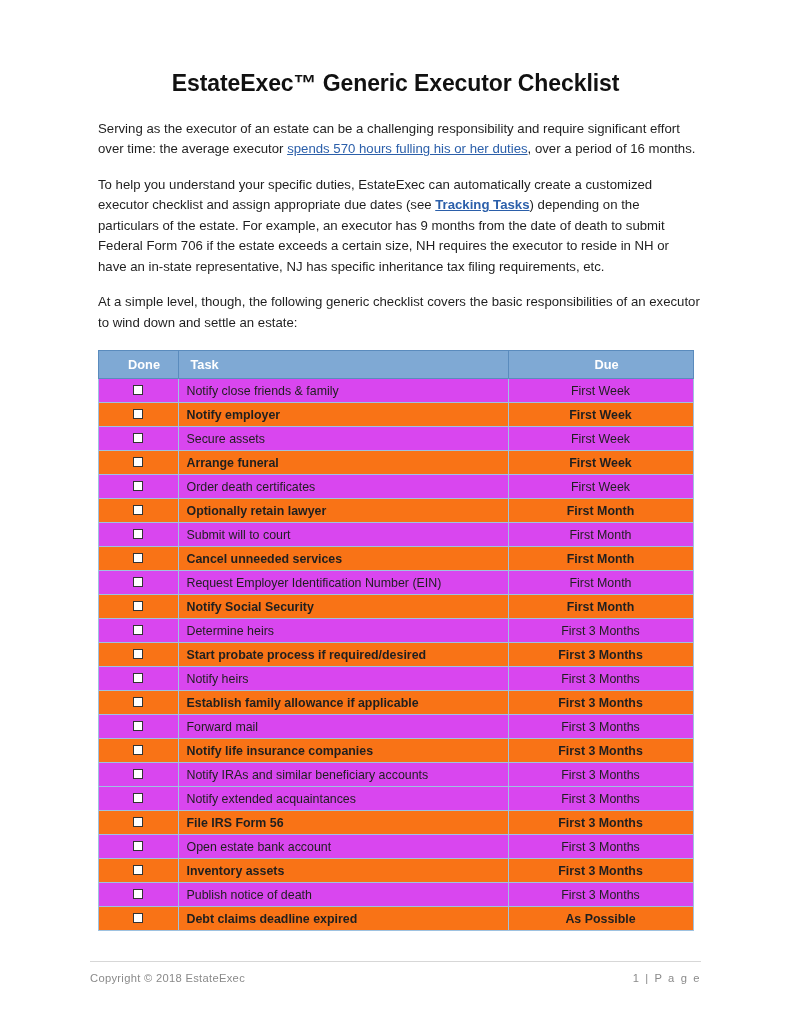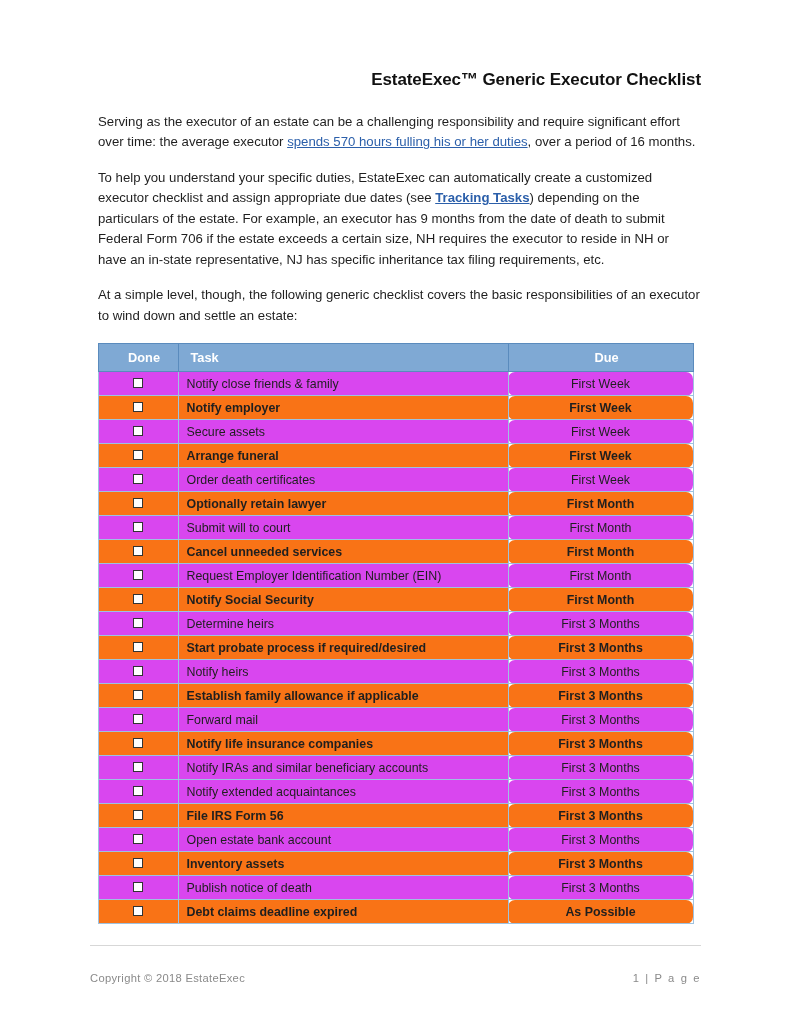"EstateExec™ Generic Executor Checklist" h1.doc-title { font-size: 17px -> 23px; text-align: right -> center }
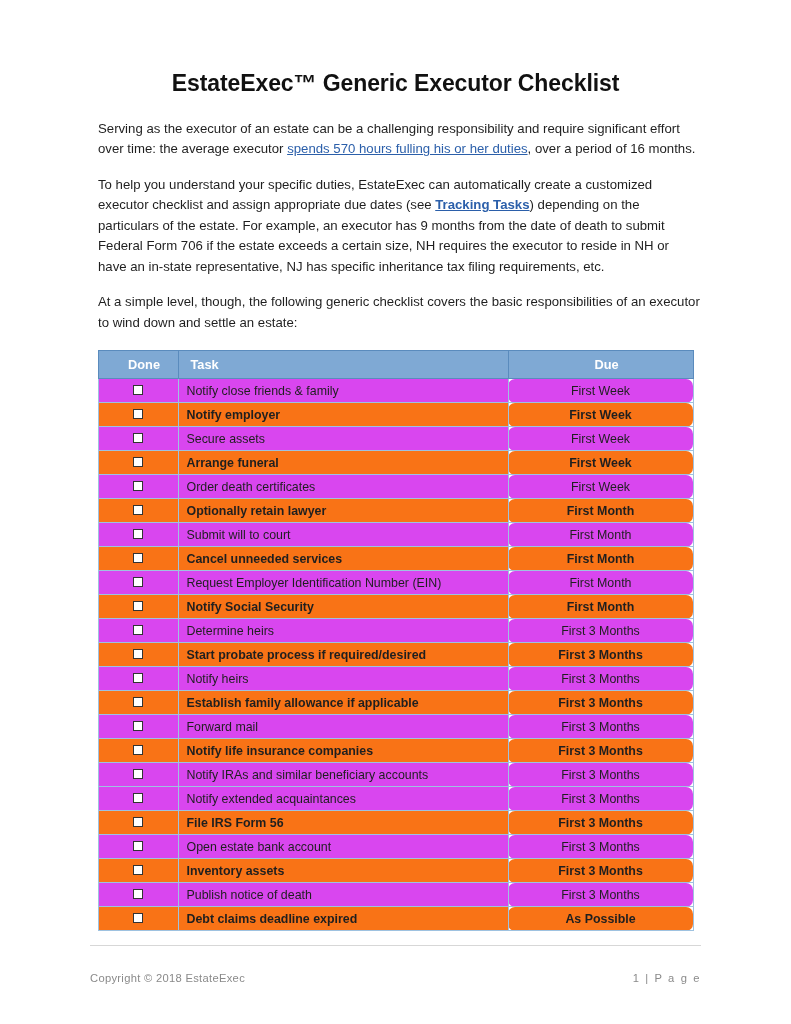"First Week" td.cell-due { border-radius: 7px -> none }
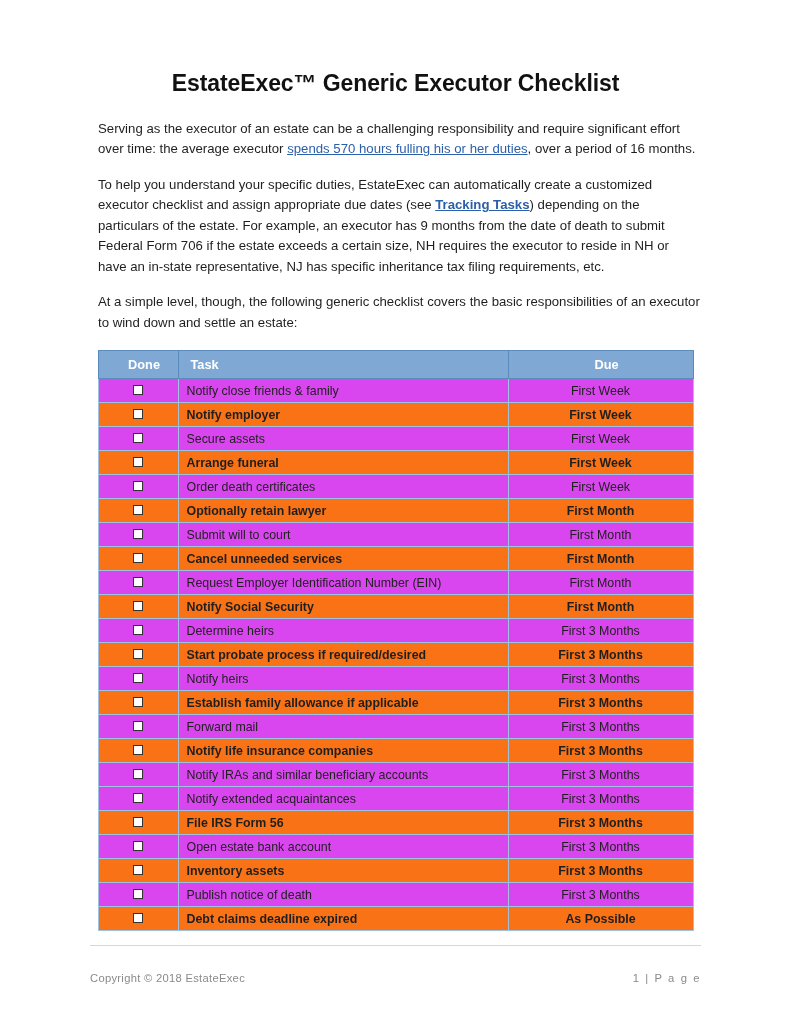"Copyright © 2018 EstateExec" .footer { padding-top: 26px -> 10px }
